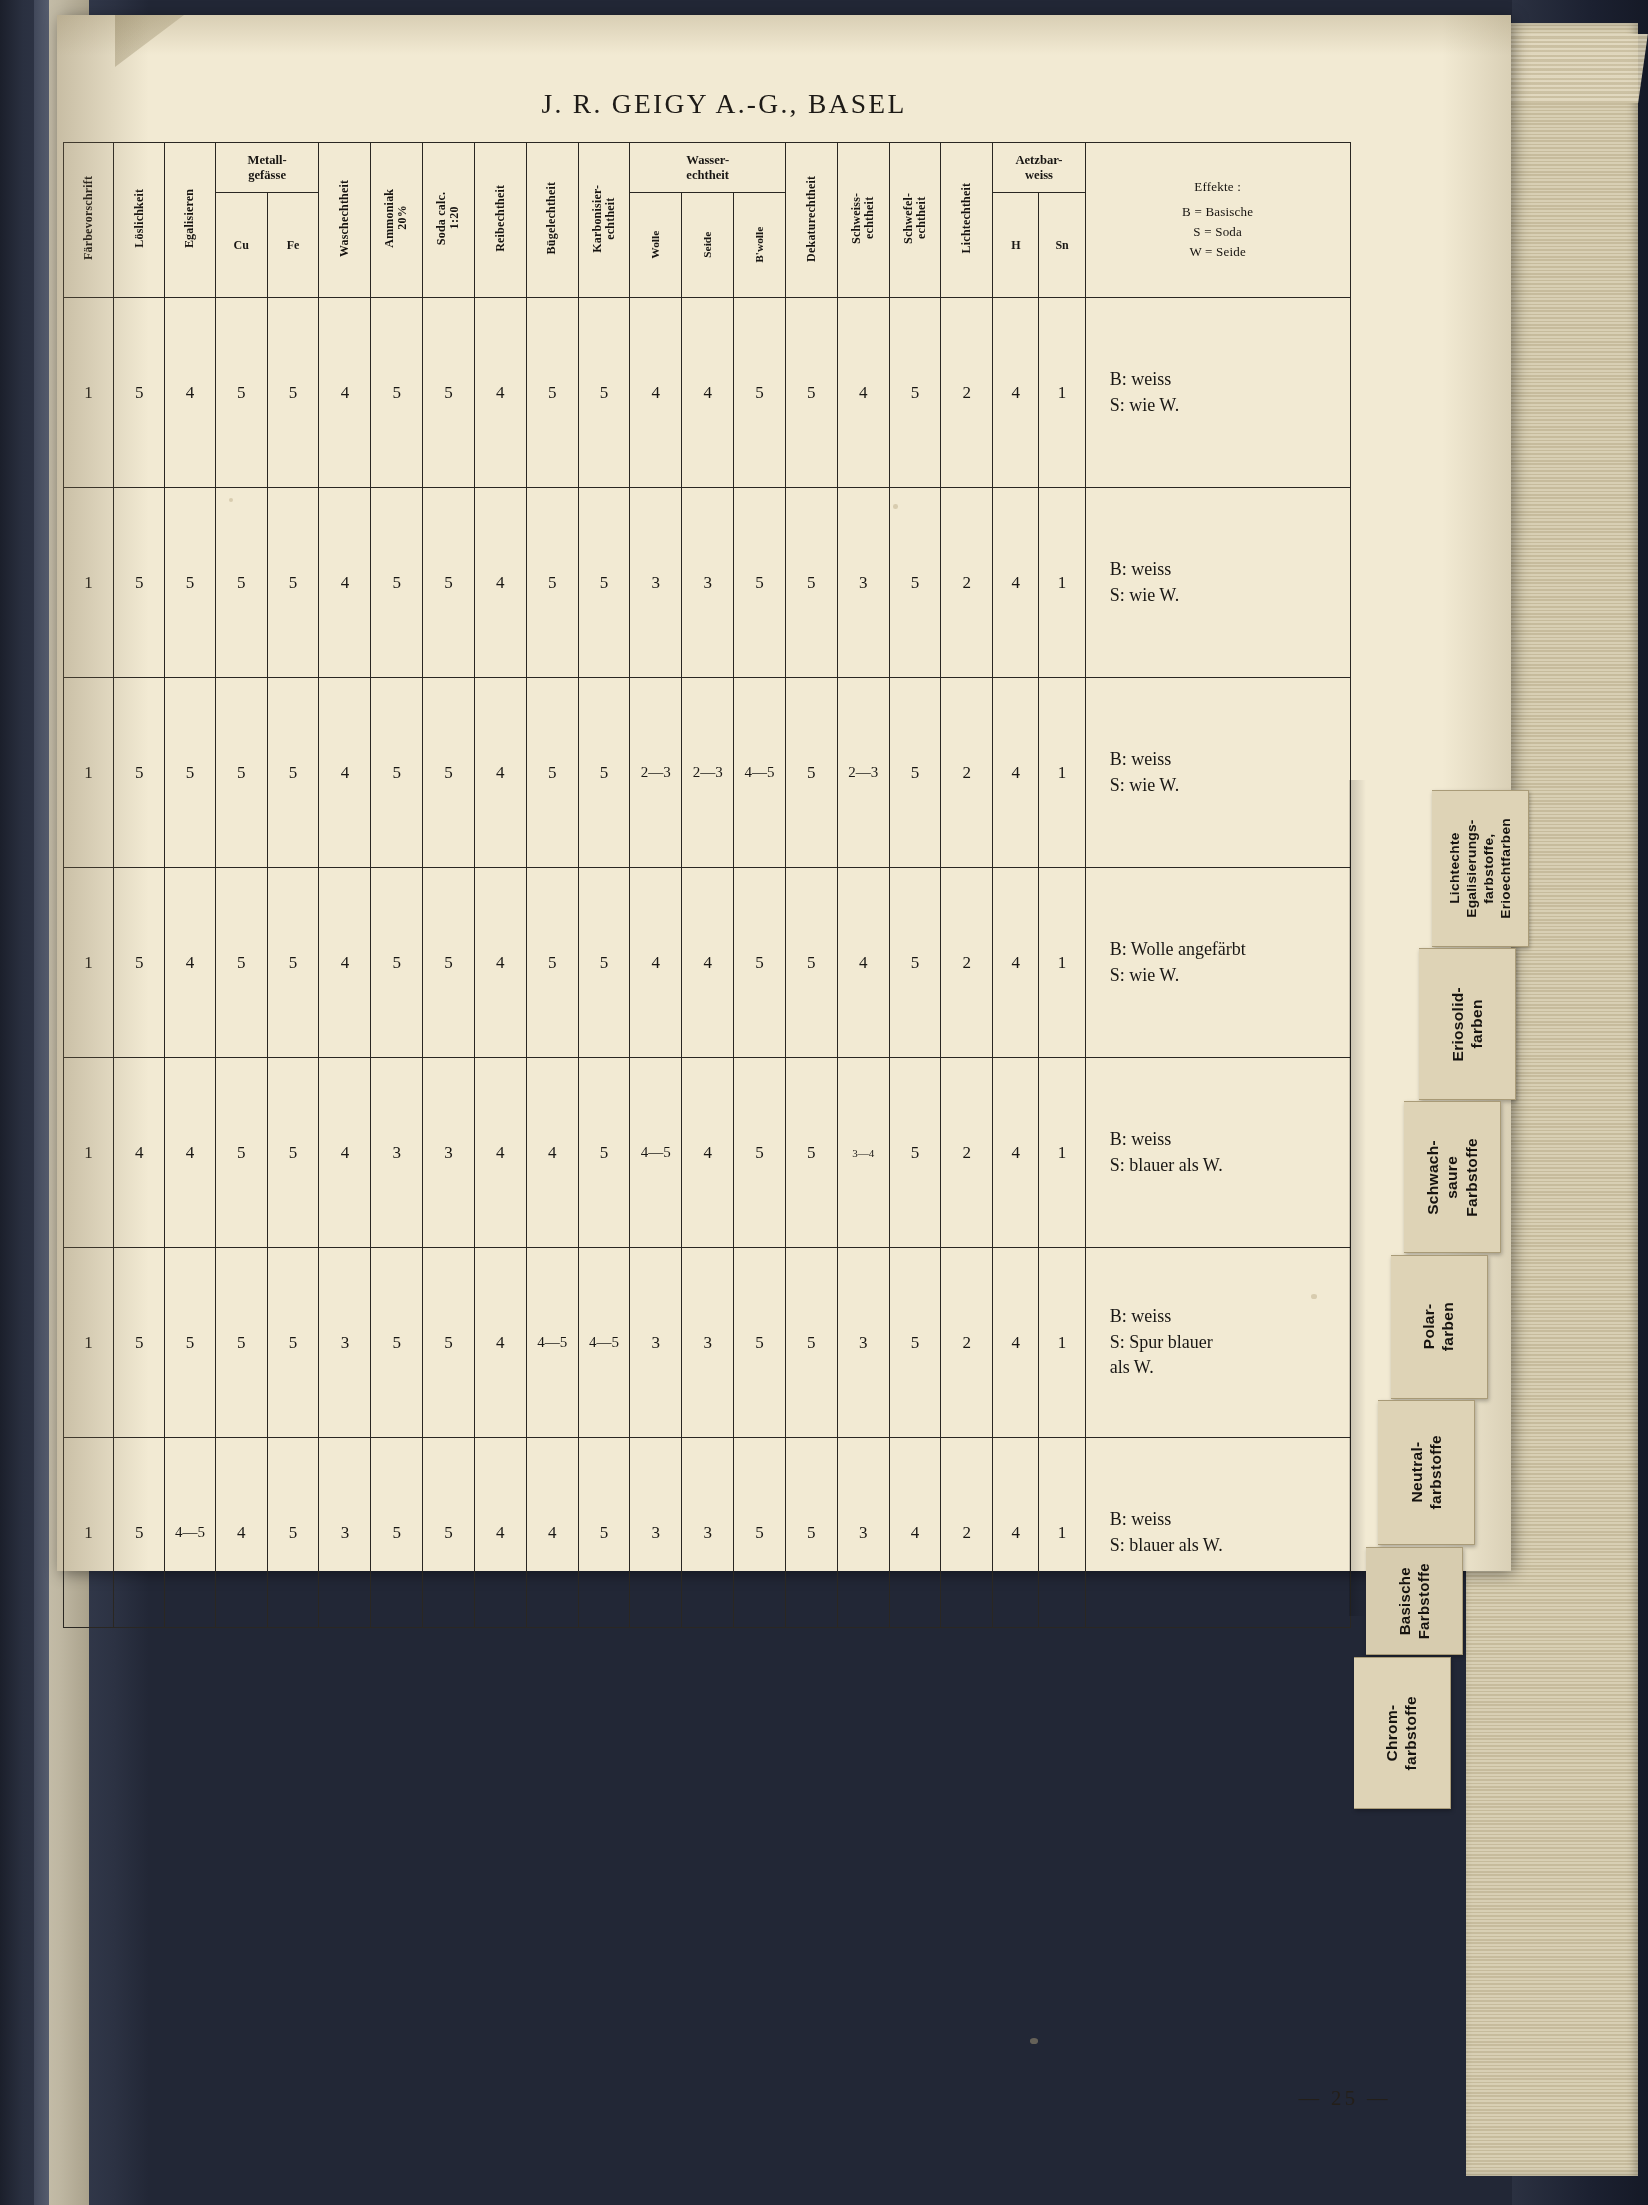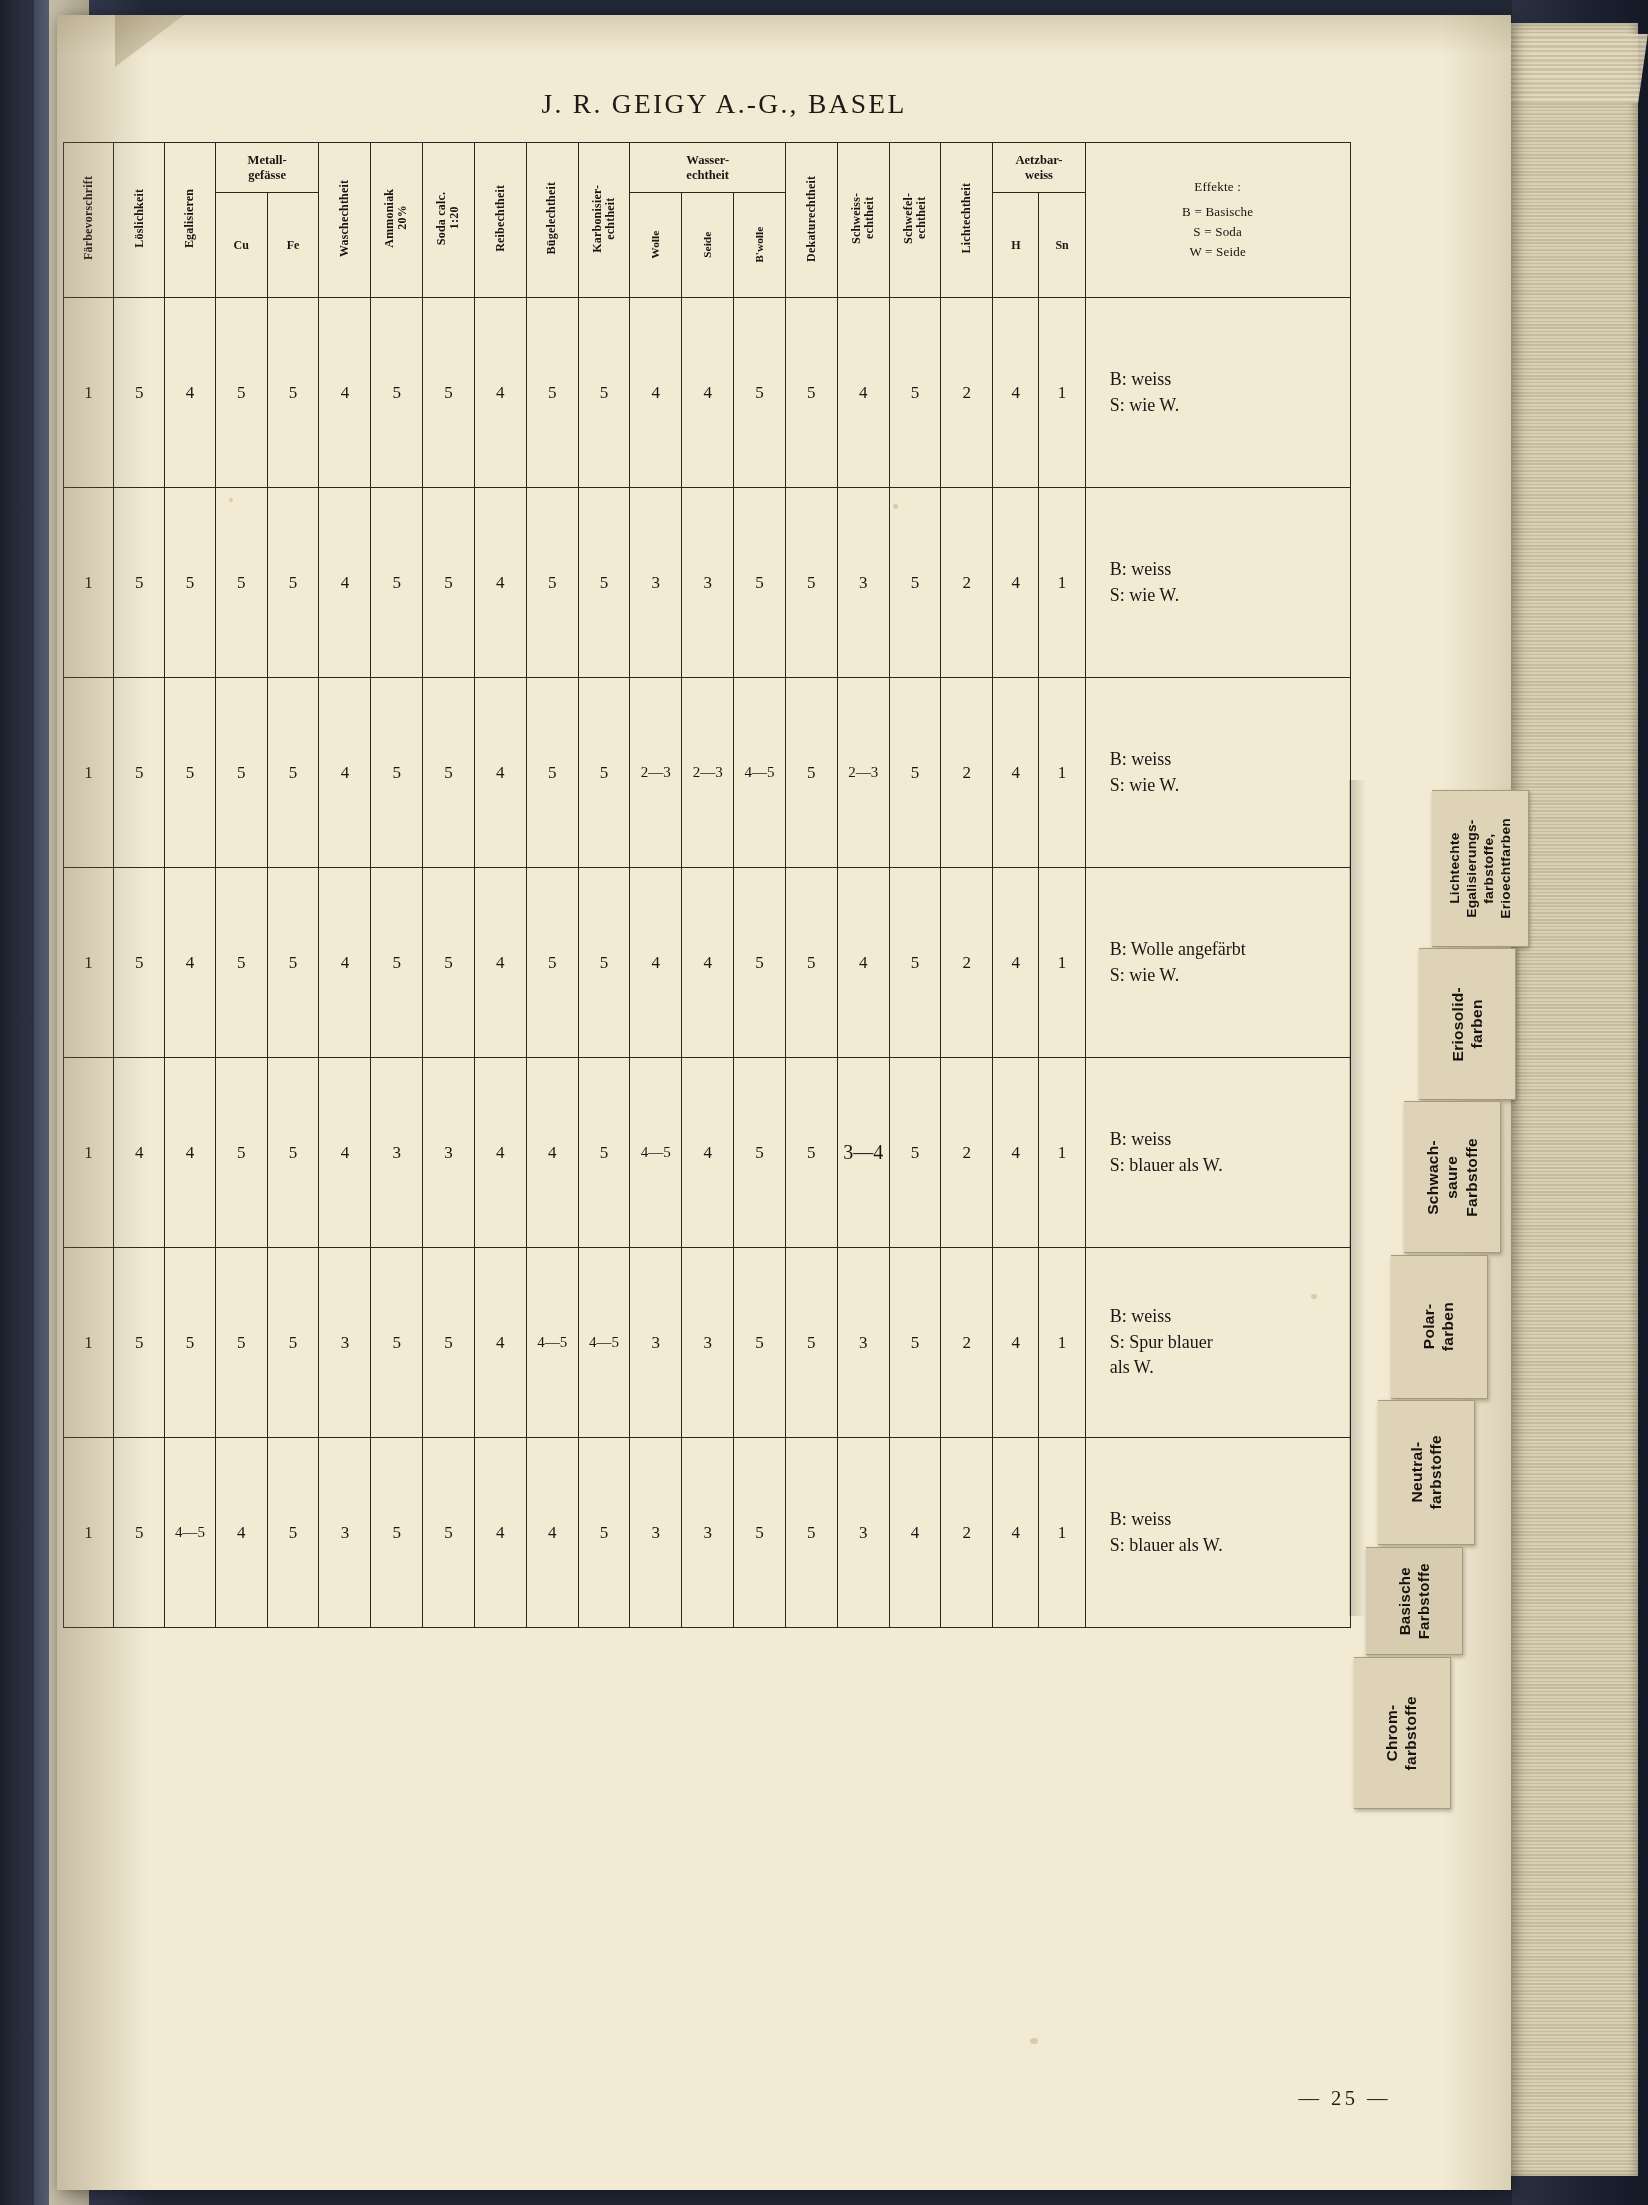"J. R. GEIGY A.-G., BASEL" .leaf { height: 2175px -> 1556px }
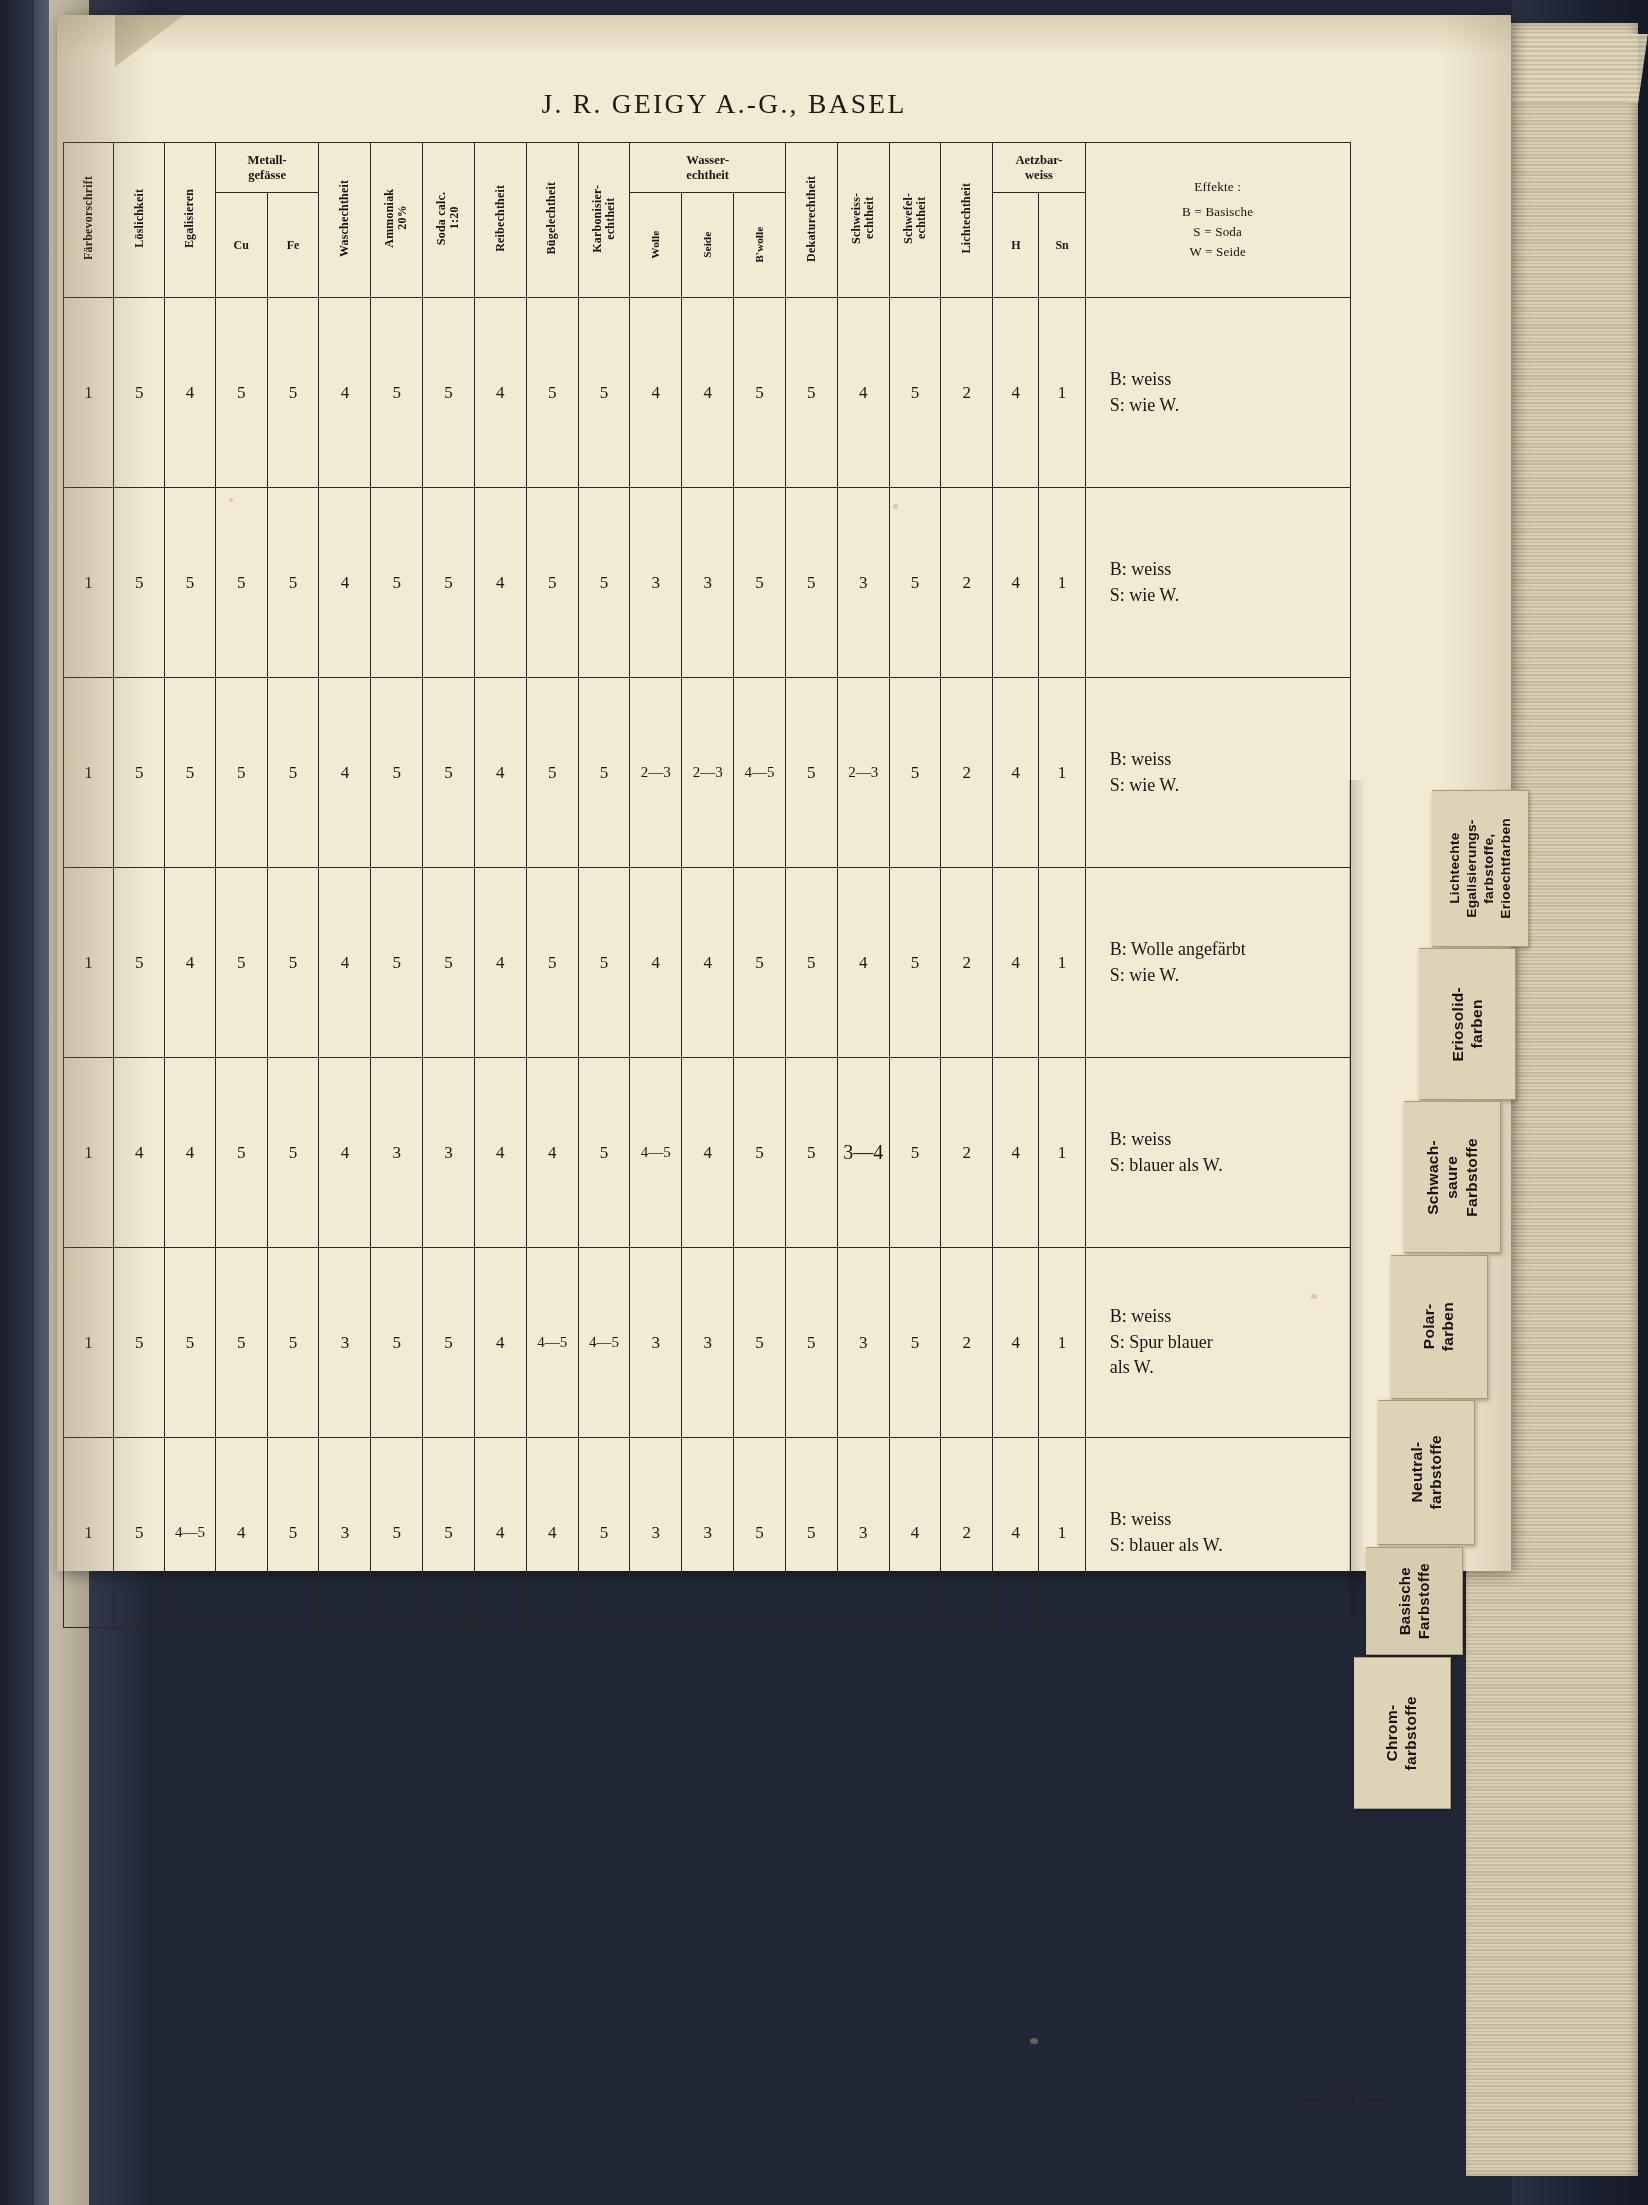"3—4" td.num { font-size: 20px -> 11px }
